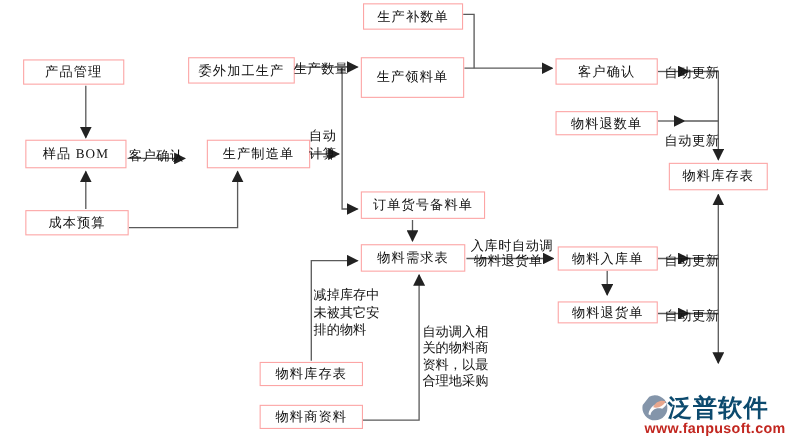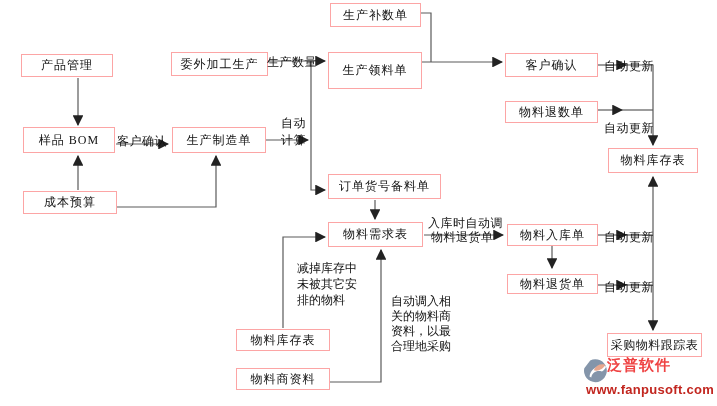"生产制造单" div.node { left: 172px -> 188px }
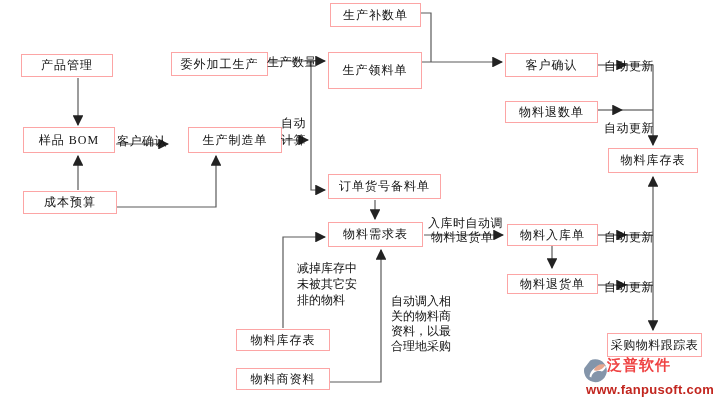"减掉库存中" .note { padding-left: 12px -> none }
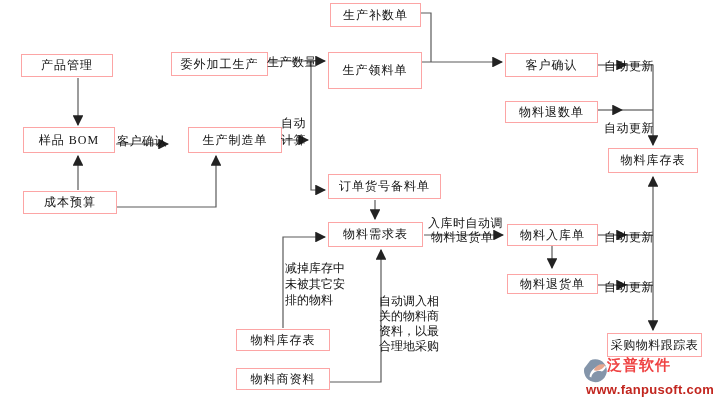"自动调入相" .note.center { text-align: center -> right }
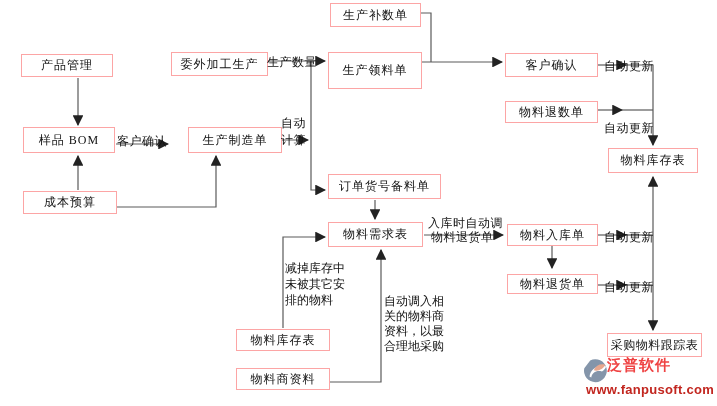"采购物料跟踪表" div.node { html: <div>采购物料跟踪表</div> -> none }
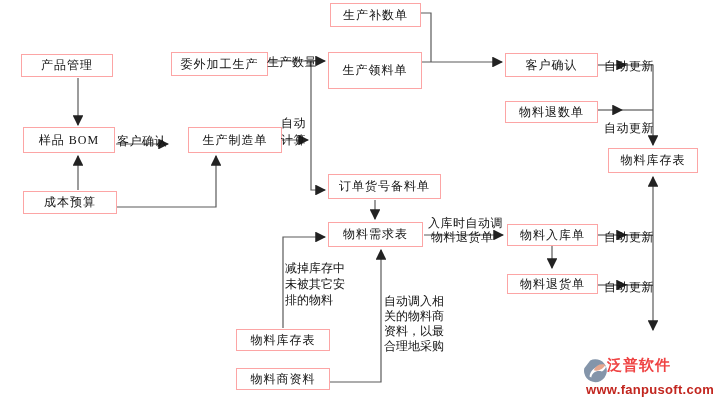"泛普软件" .logo-brand { color: #ef4444 -> #0c4a6e; font-size: 15px -> 22px }
